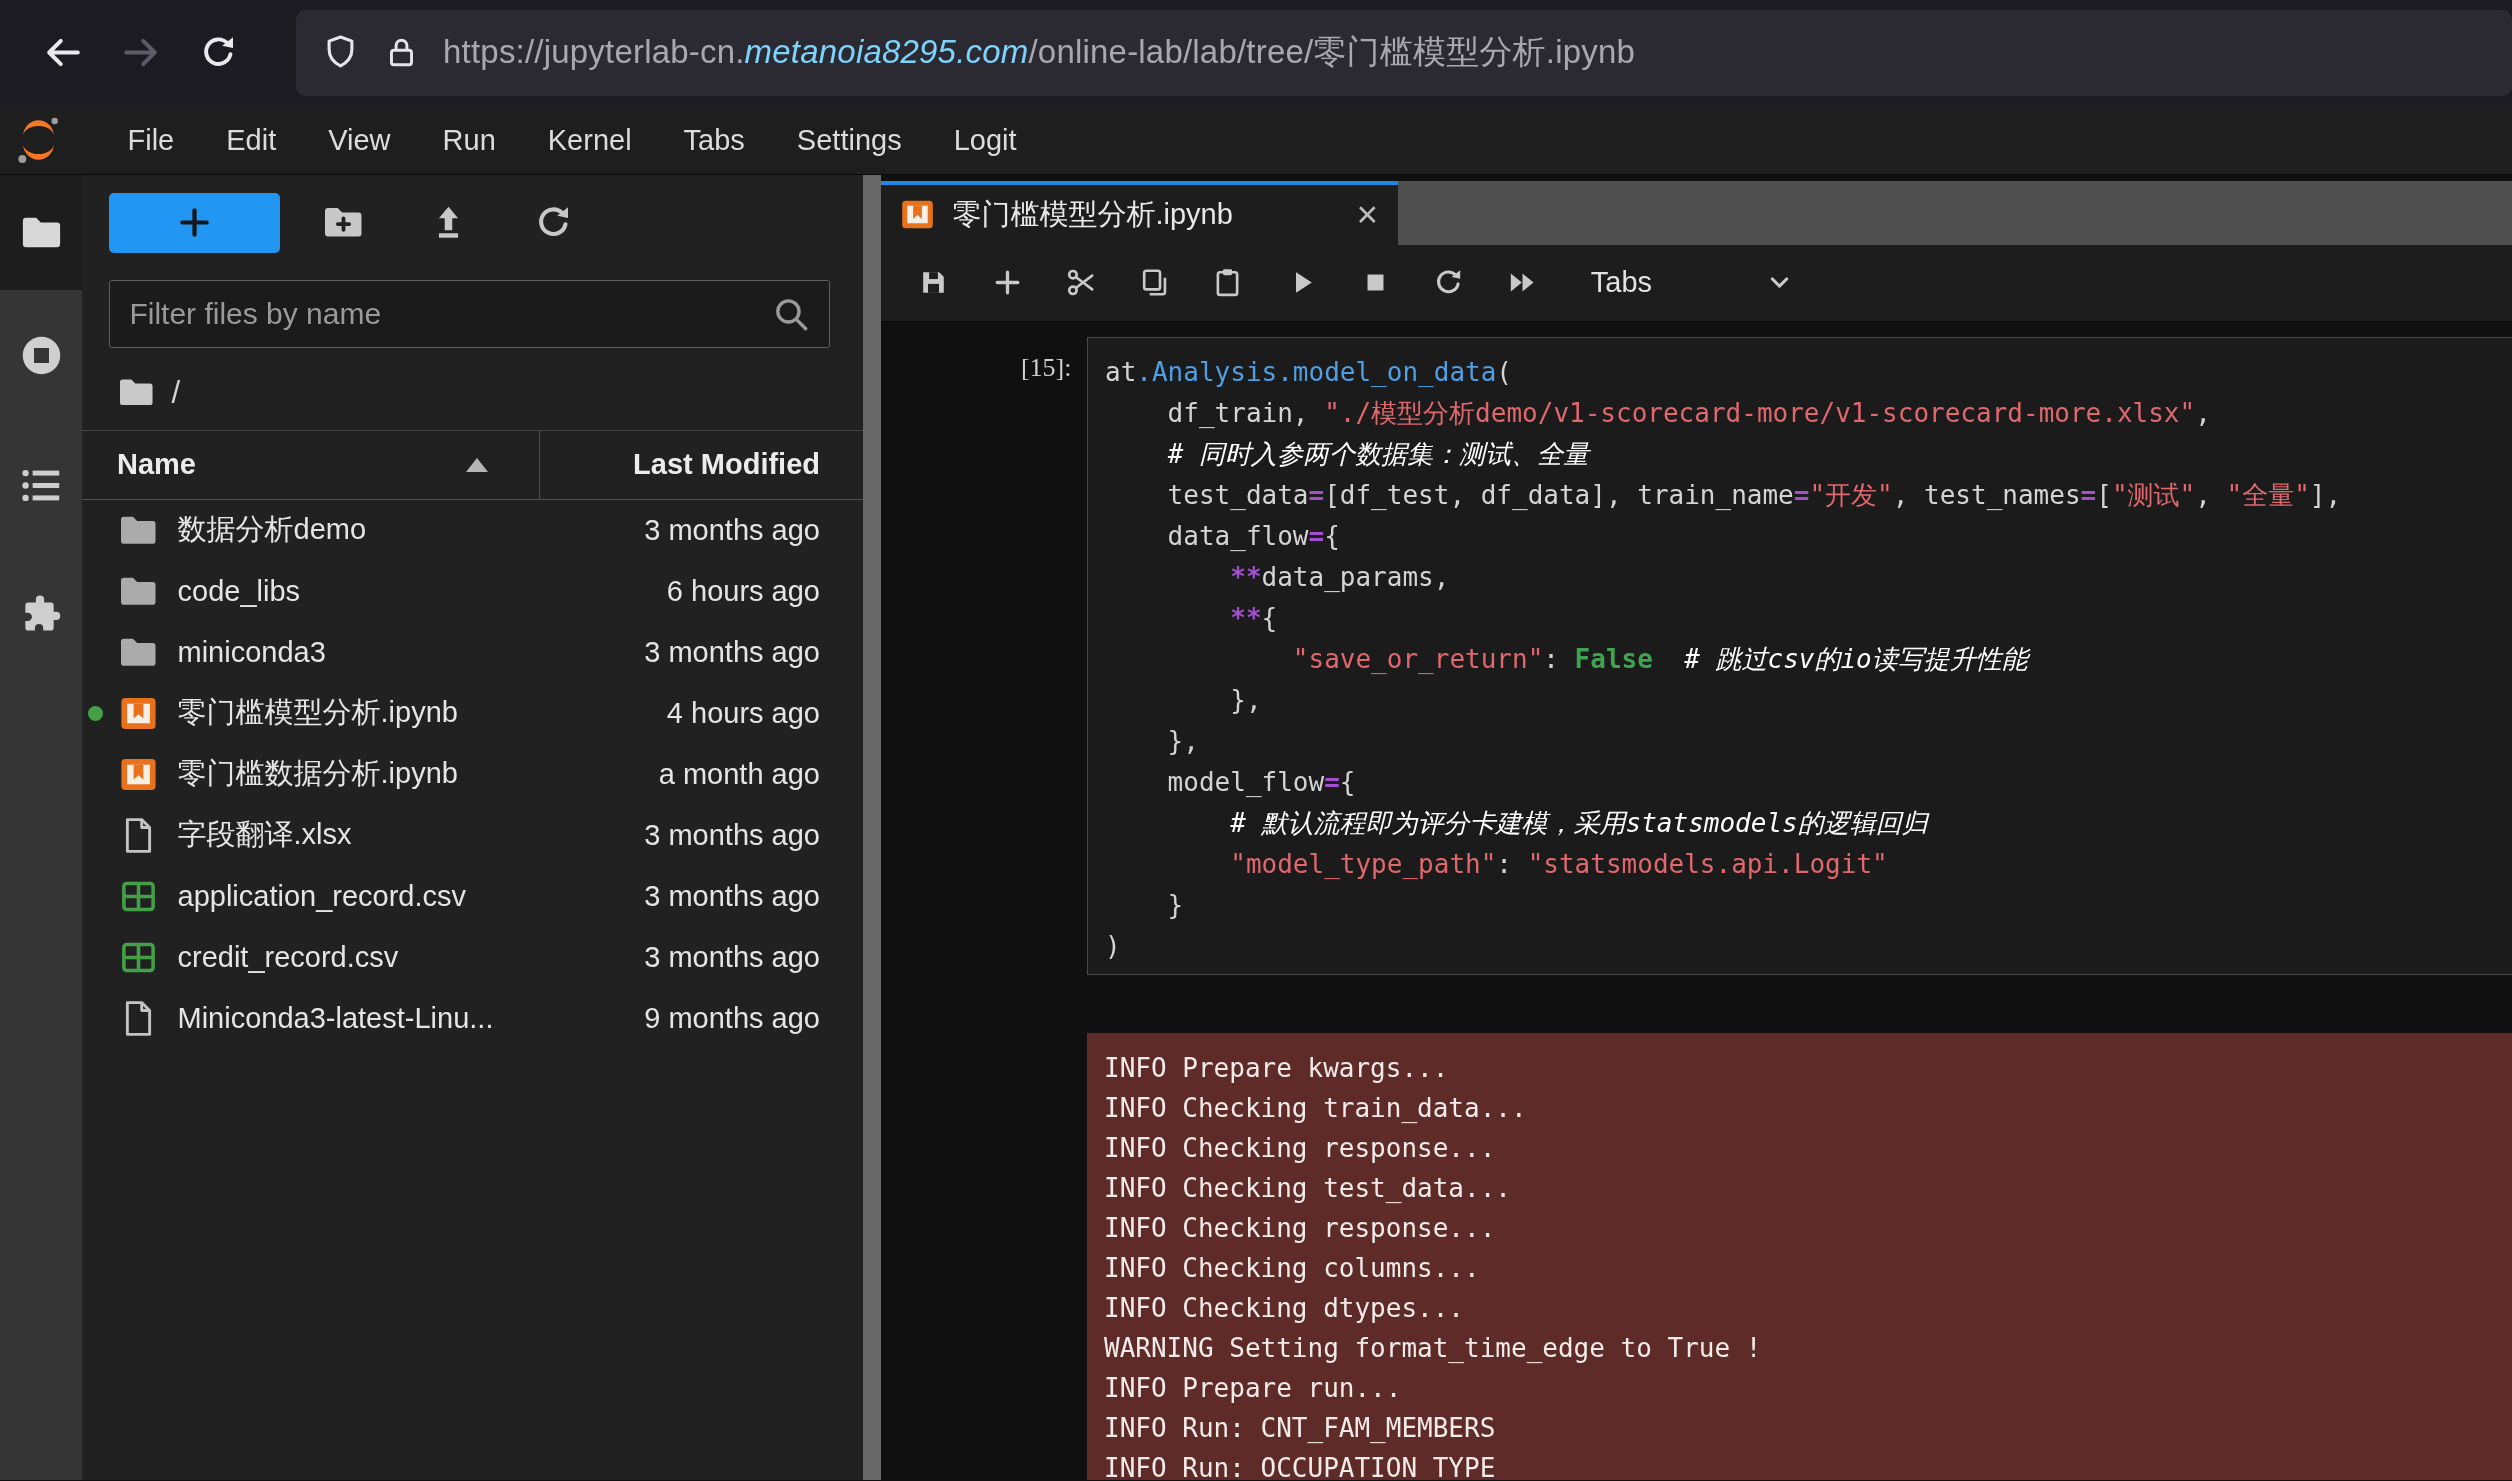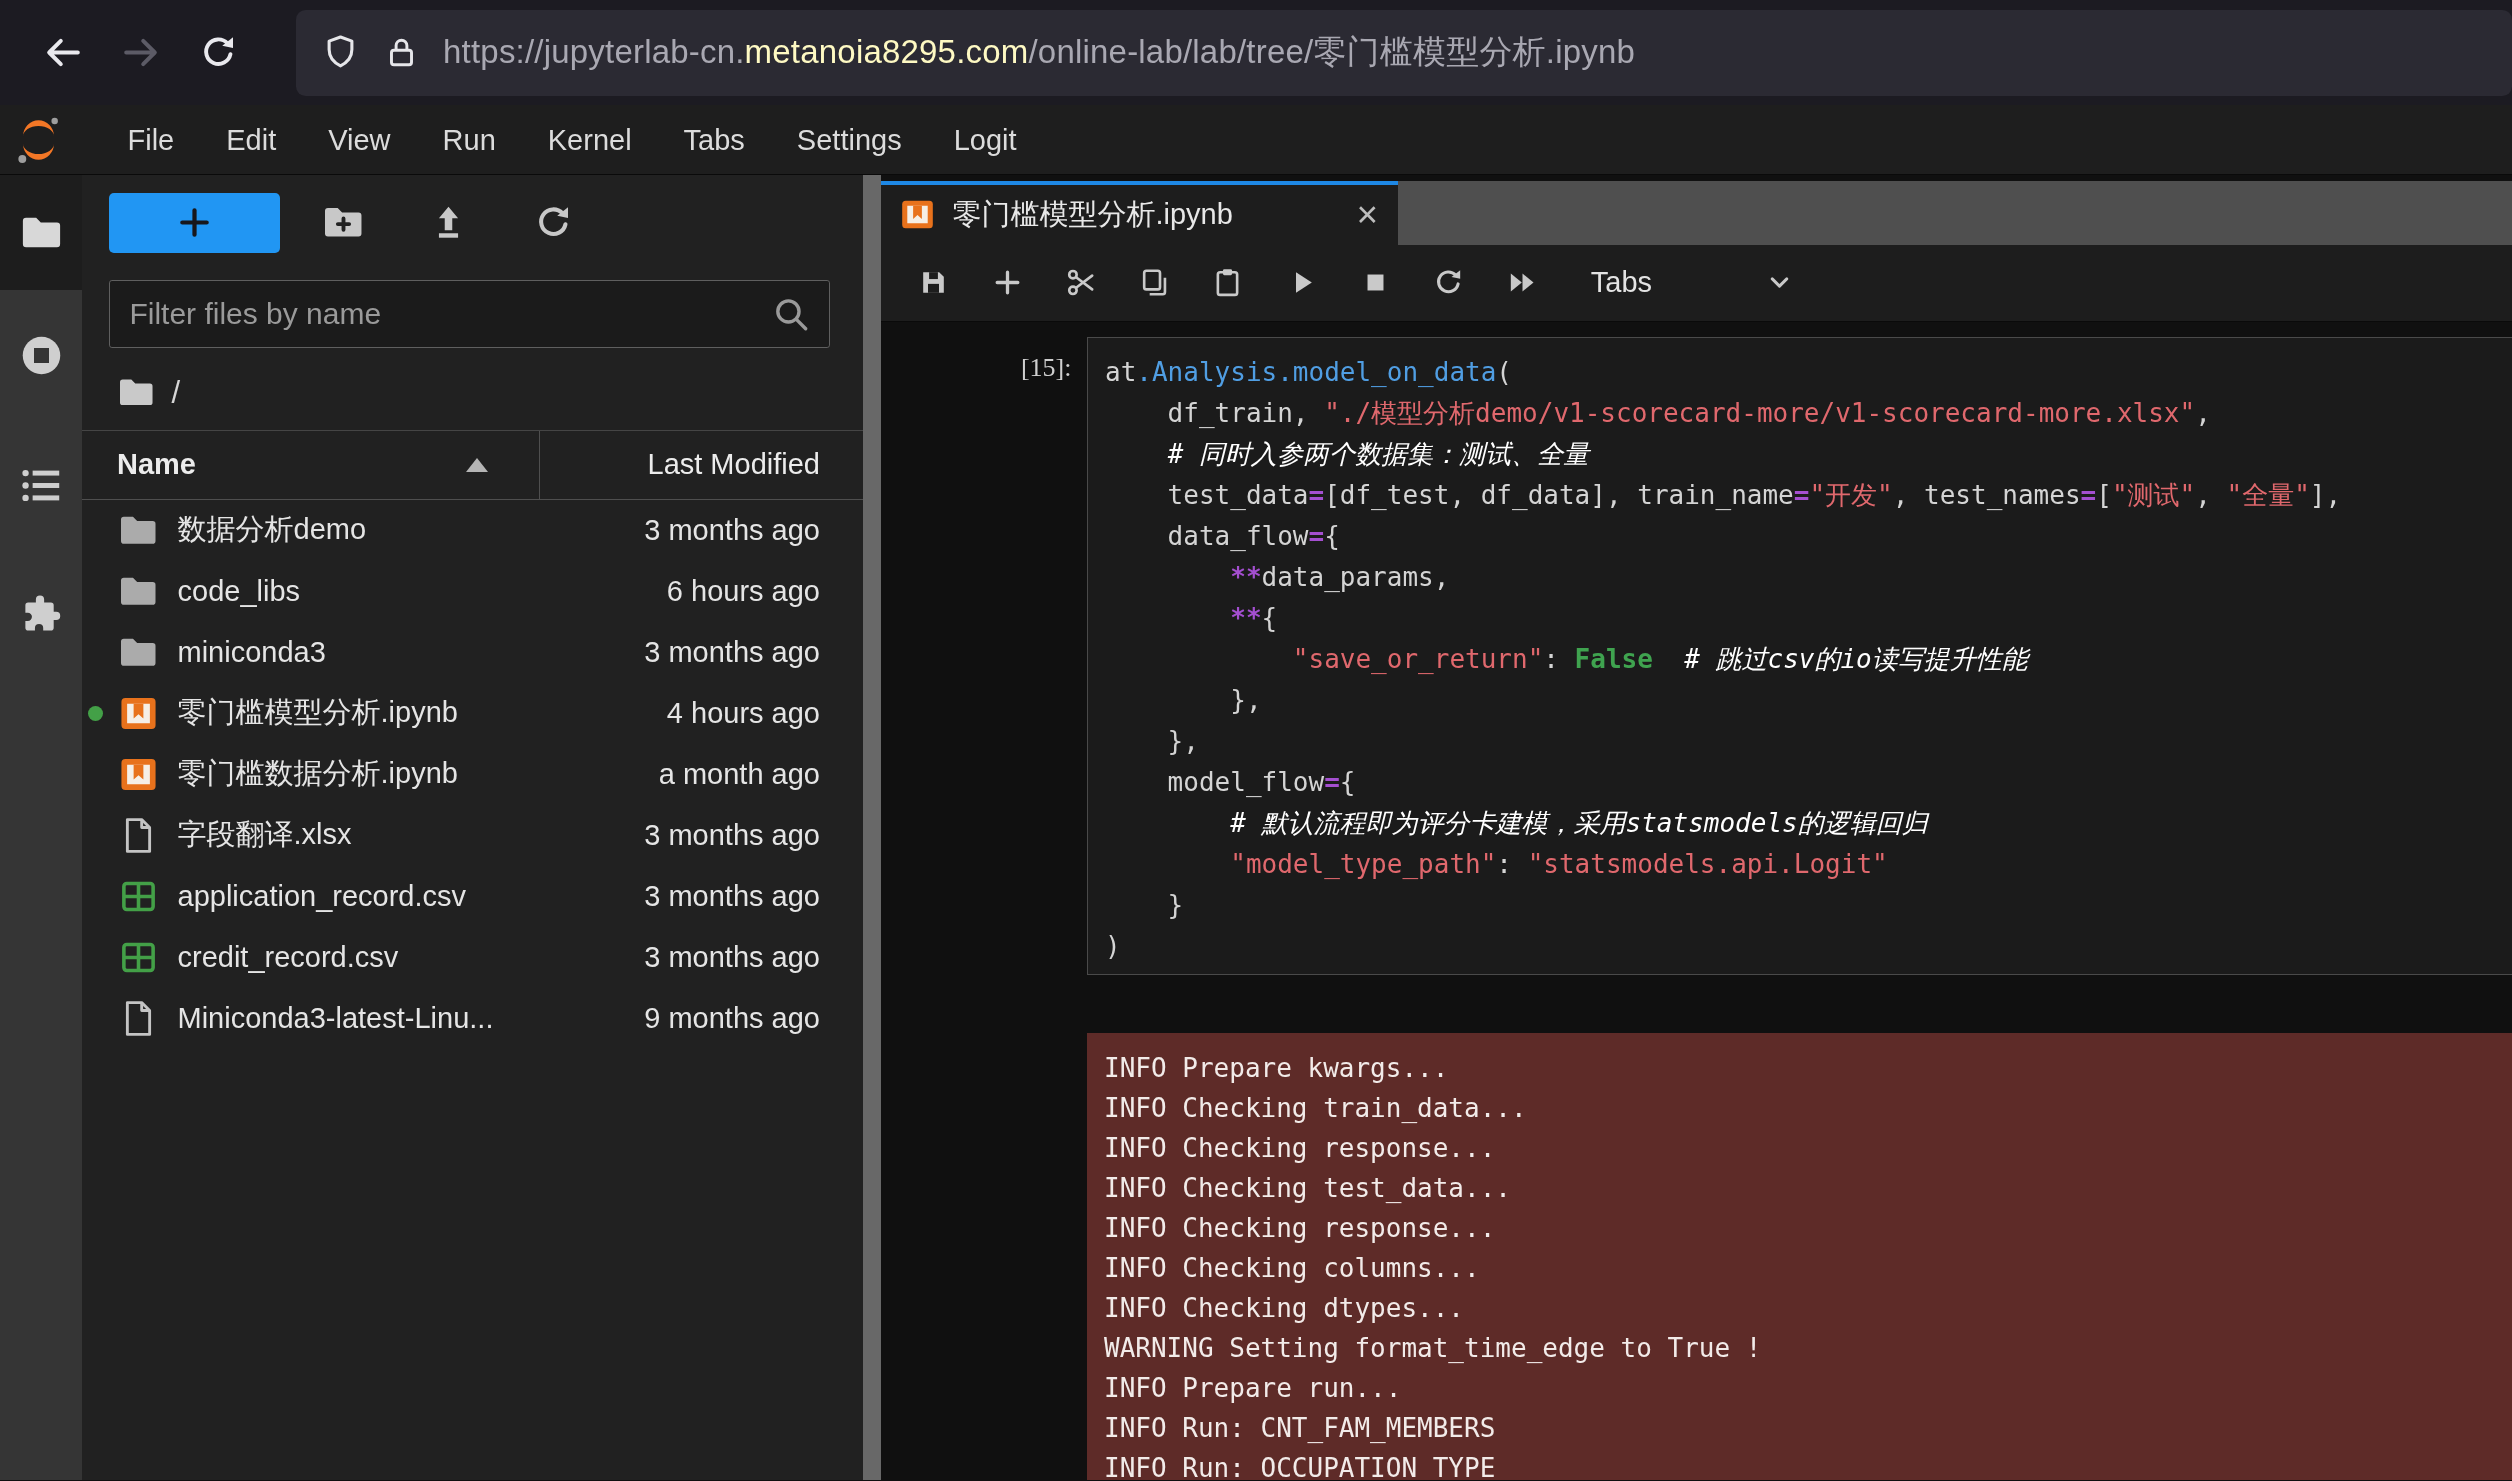"metanoia8295.com" #url-text .domain { color: #fef9c3 -> #7dd3fc; font-style: none -> italic }
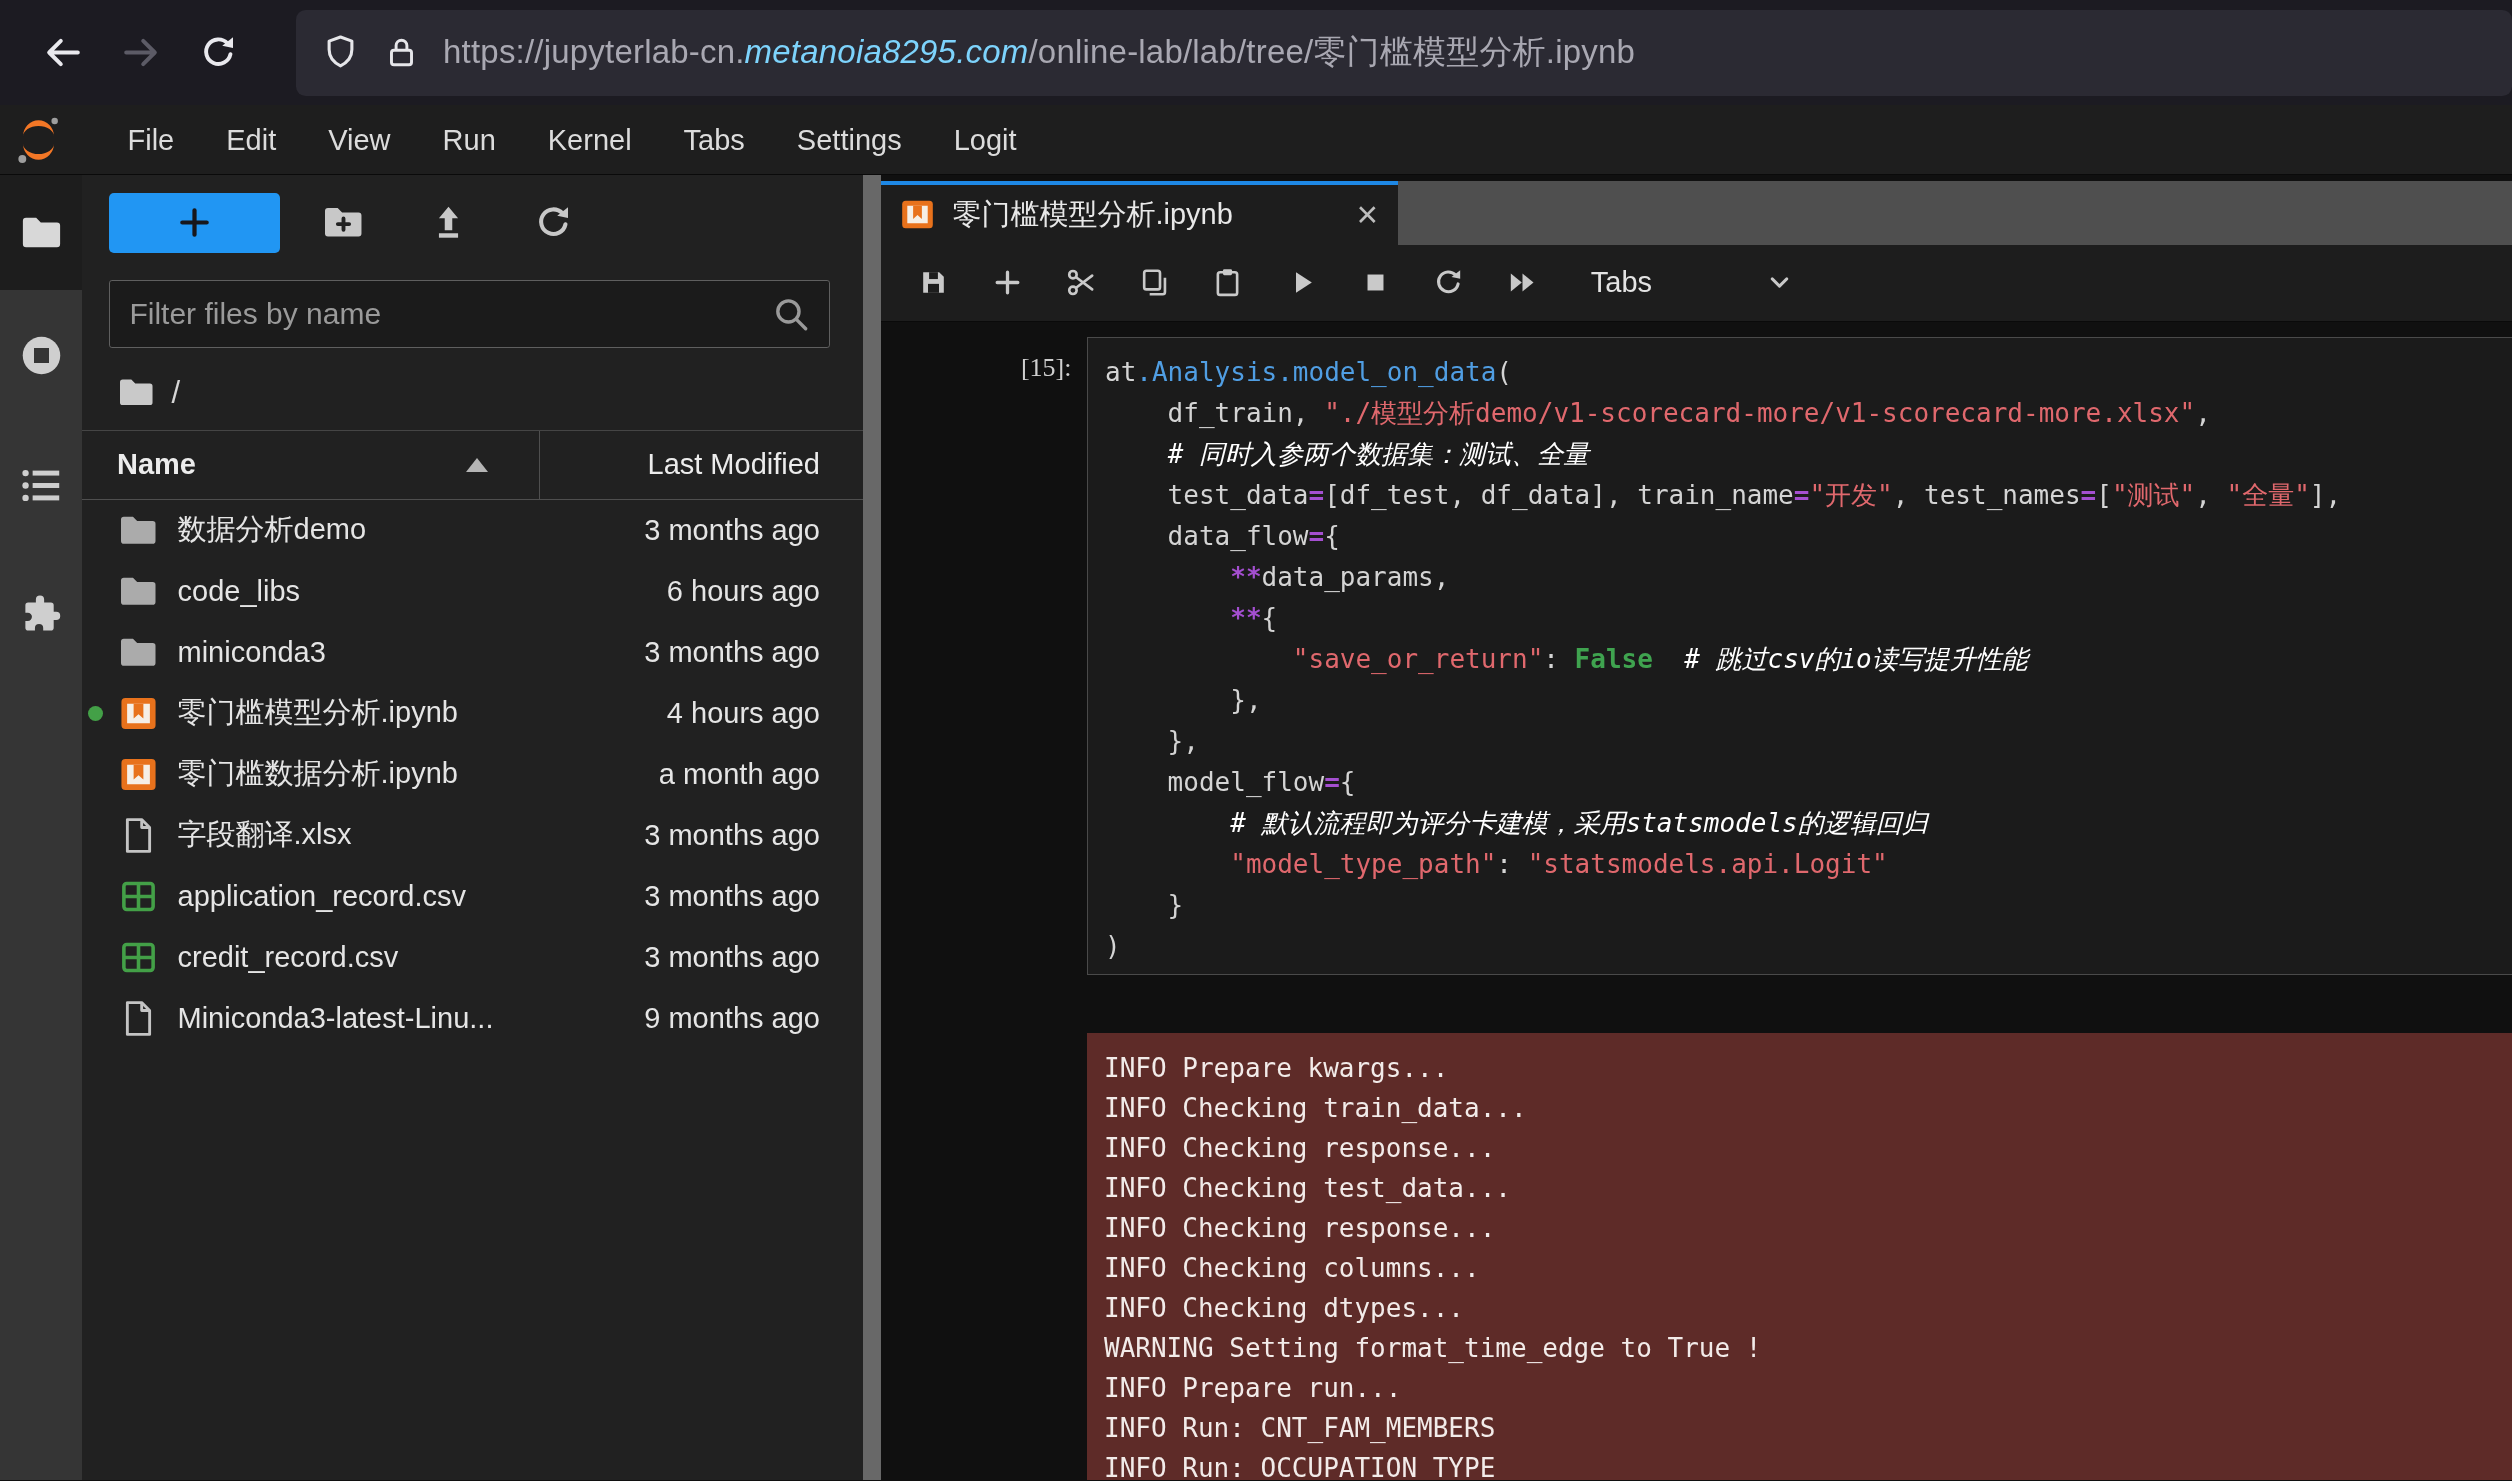"Last Modified" #col-modified { font-weight: normal -> bold }
